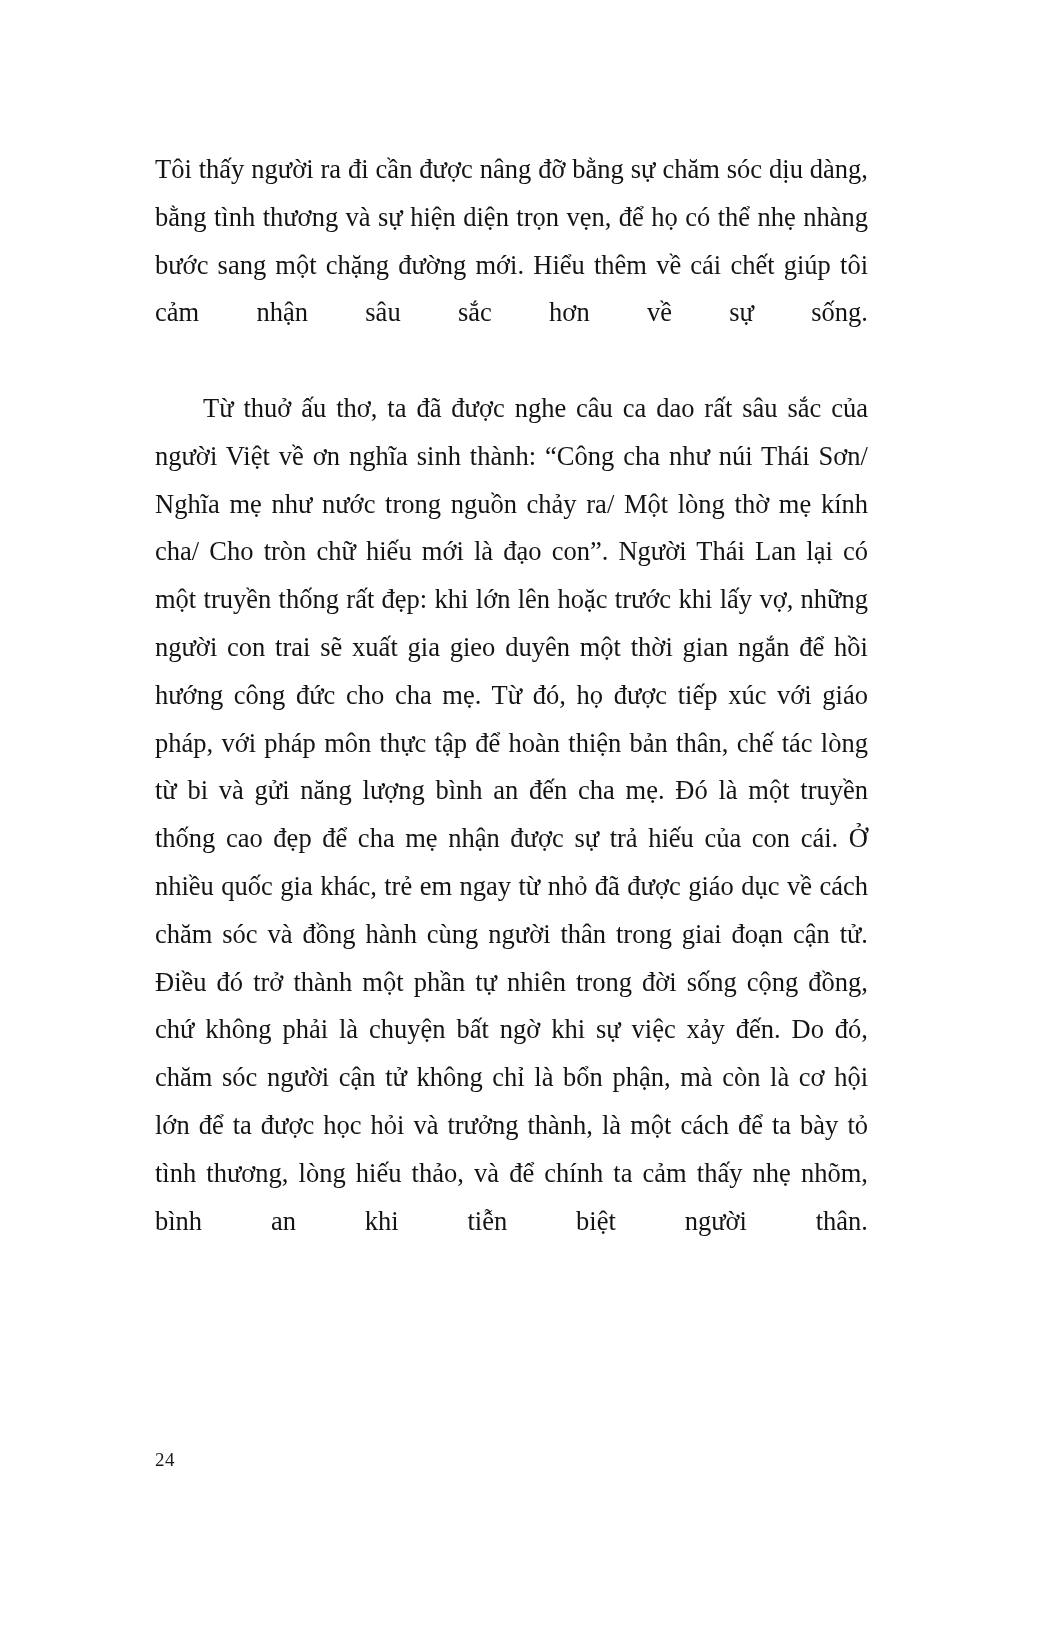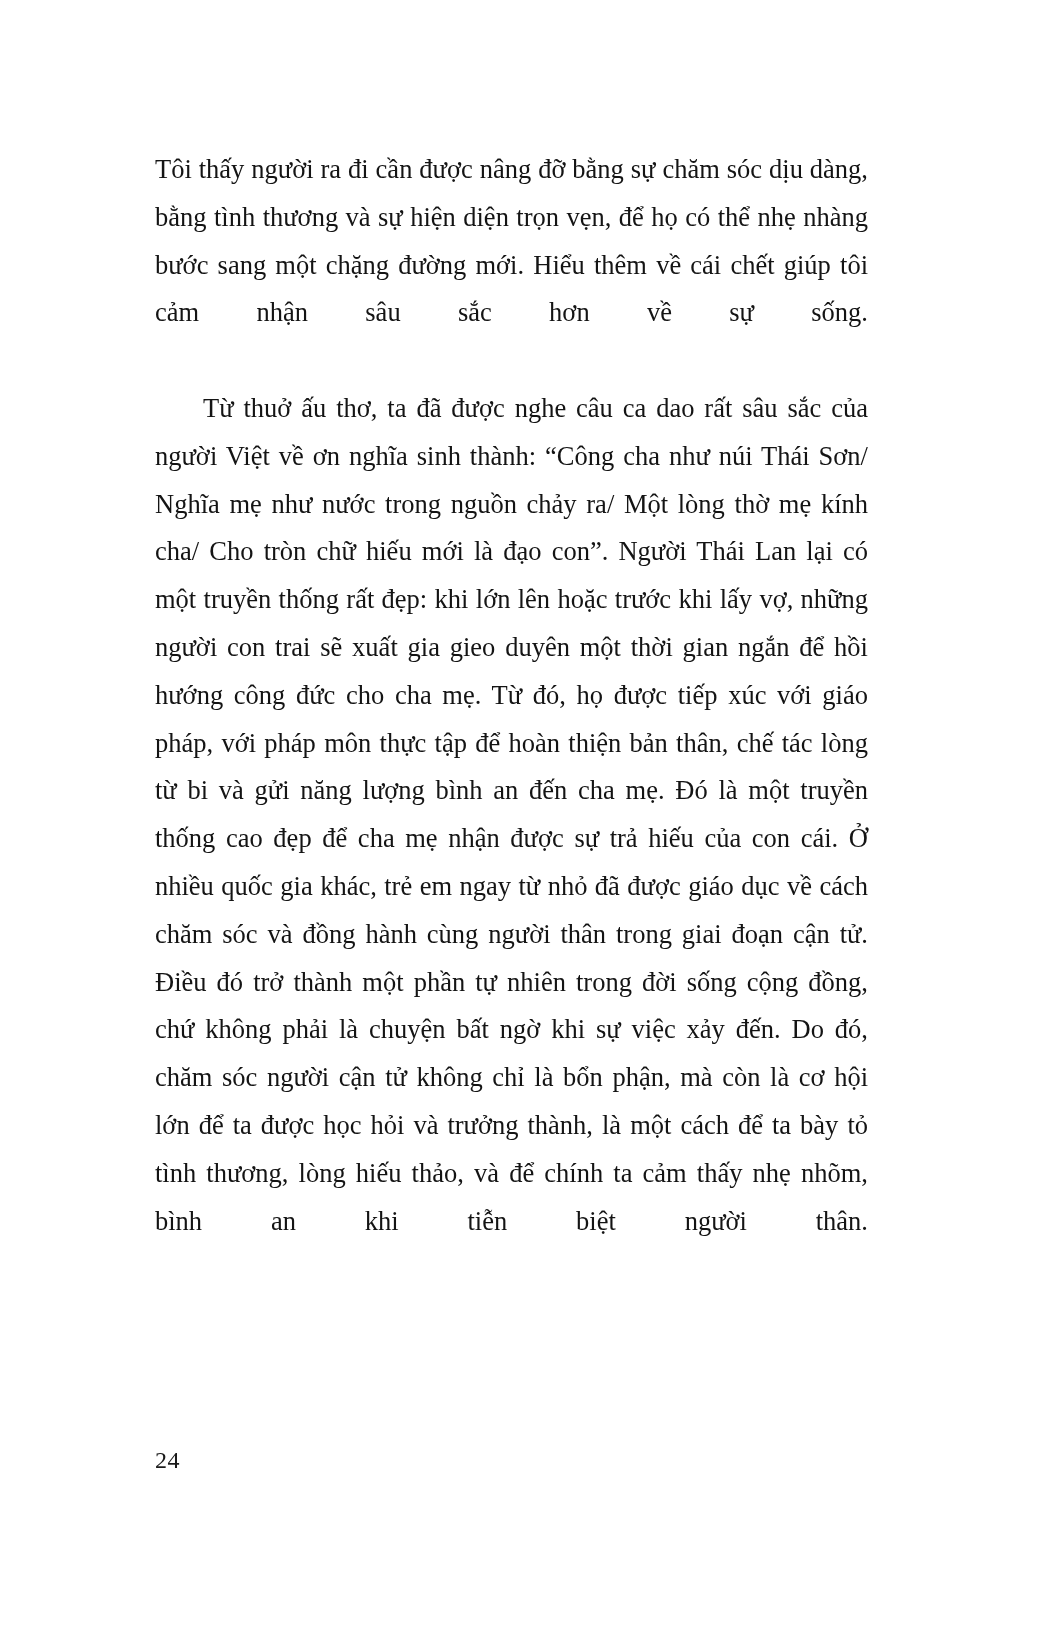"24" .page-number { font-size: 24px -> 19px }
